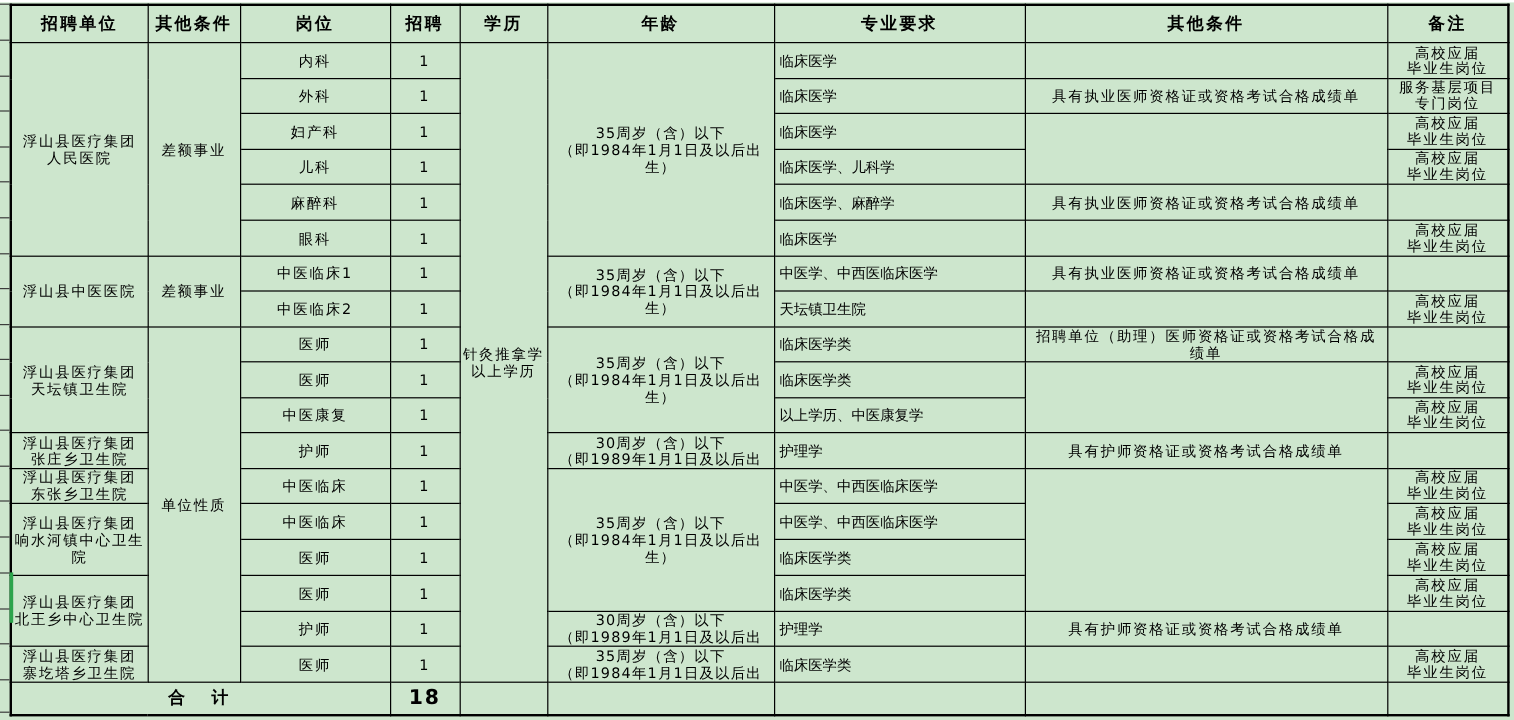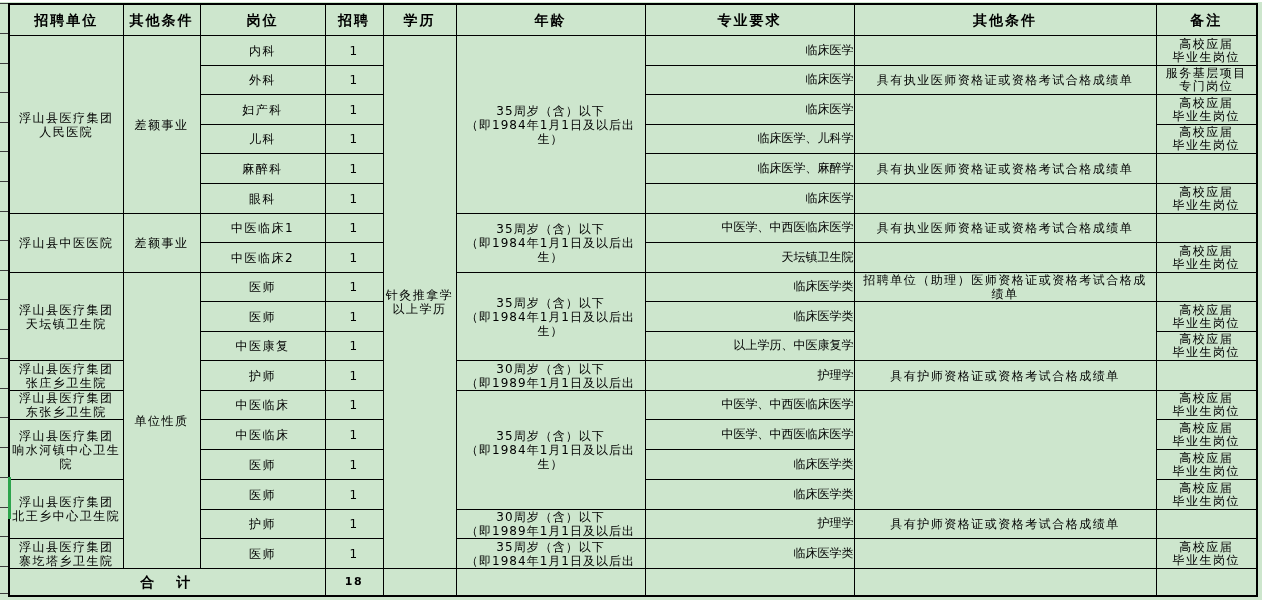"临床医学" #sheet-table td.major { font-family: Liberation Mono, monospace -> none; text-align: right -> left }
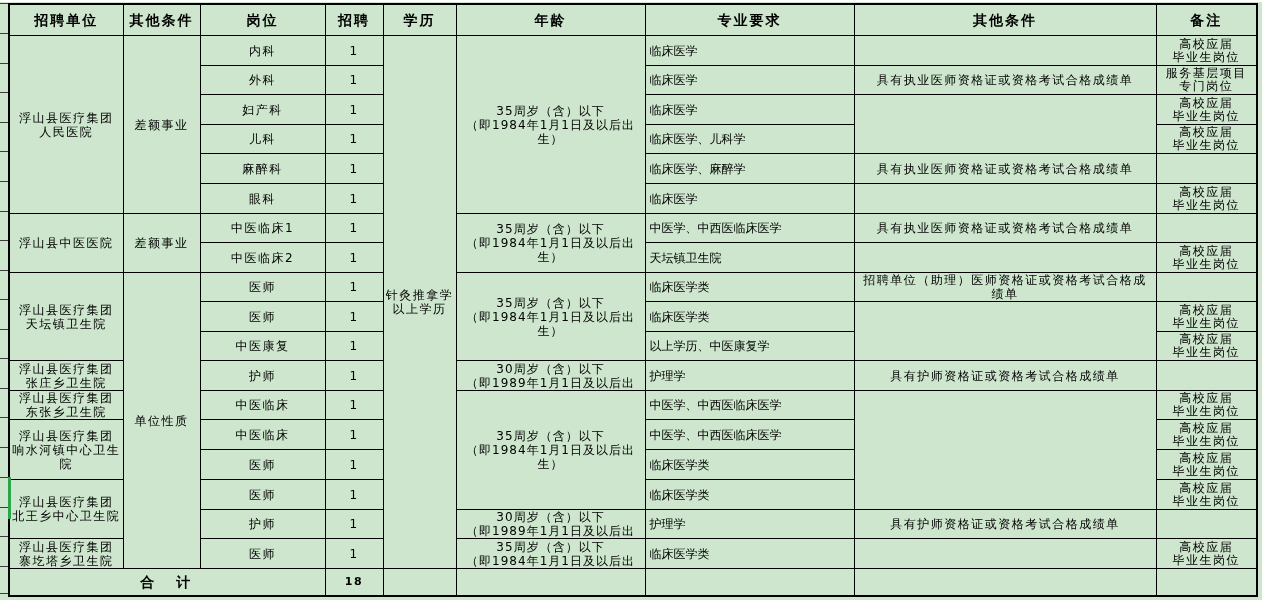"18" #sheet-table td.footer-total { font-size: 11px -> 17px }
